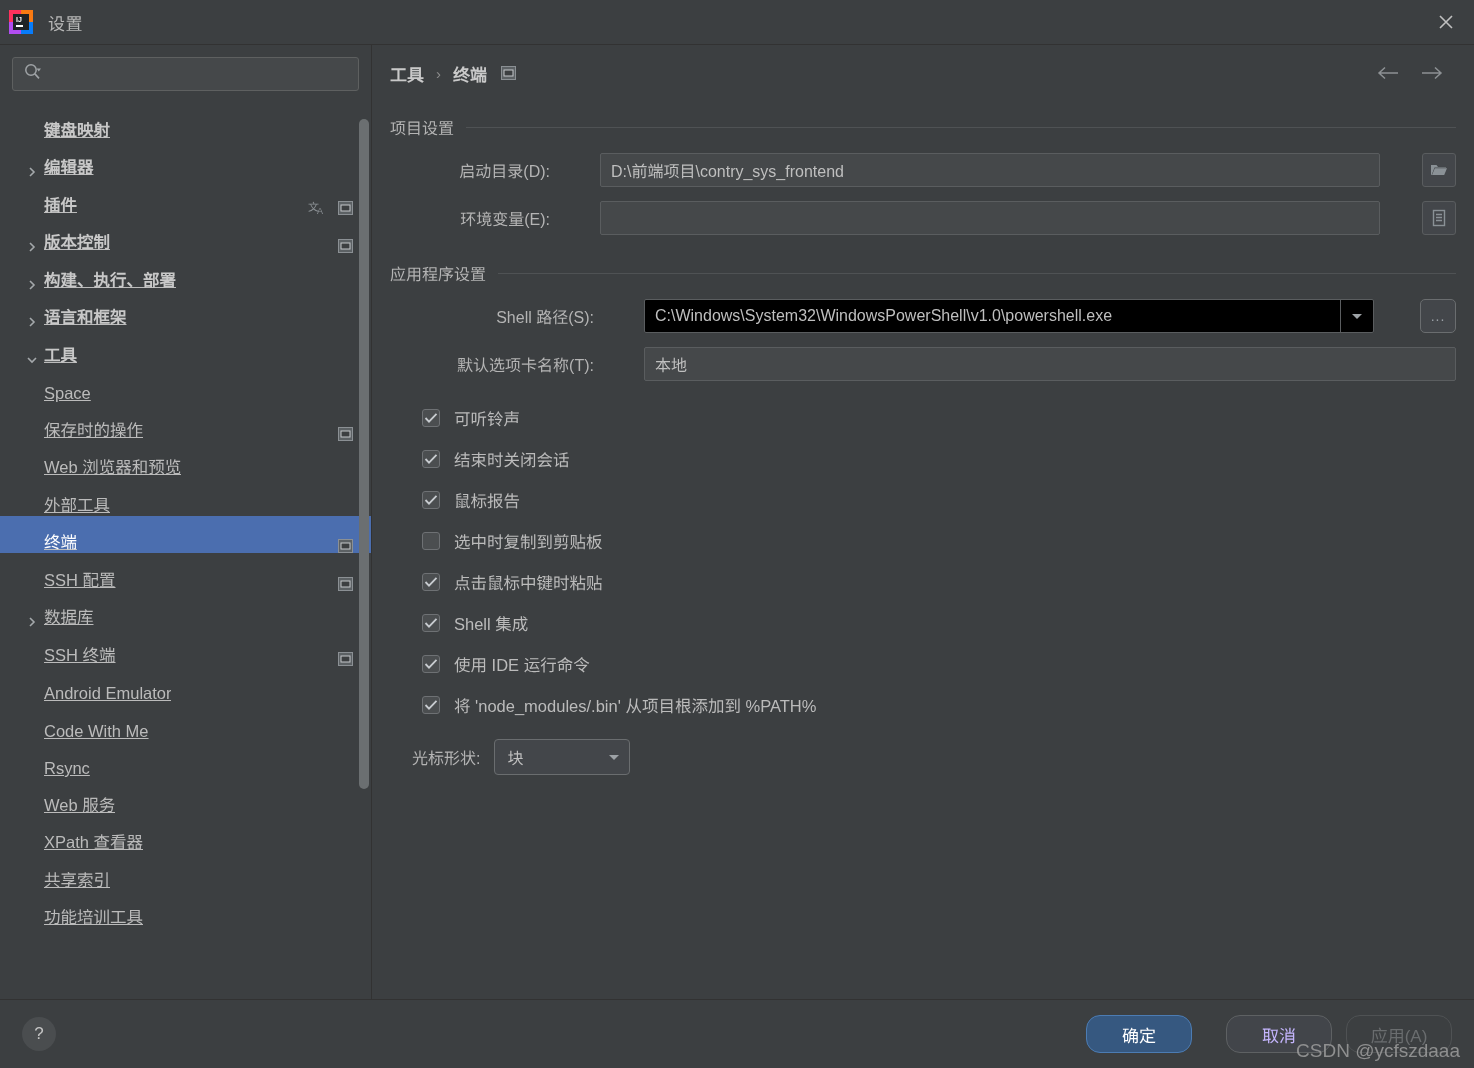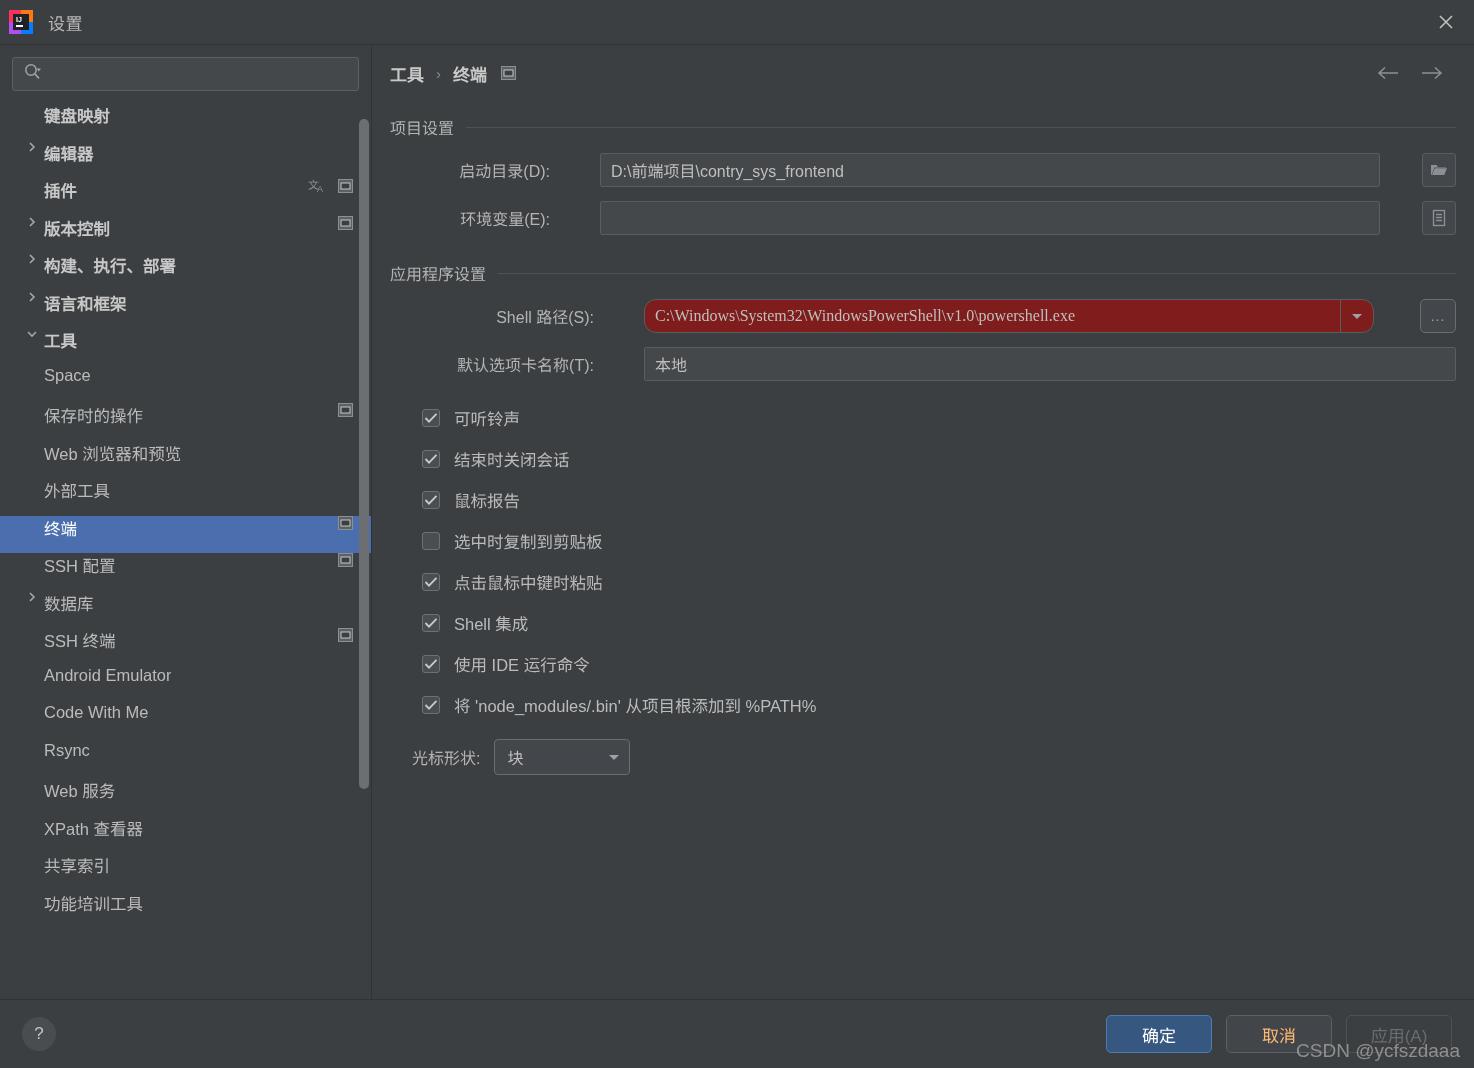"键盘映射" .tree-item { align-items: flex-start -> flex-end; text-decoration: none -> underline }
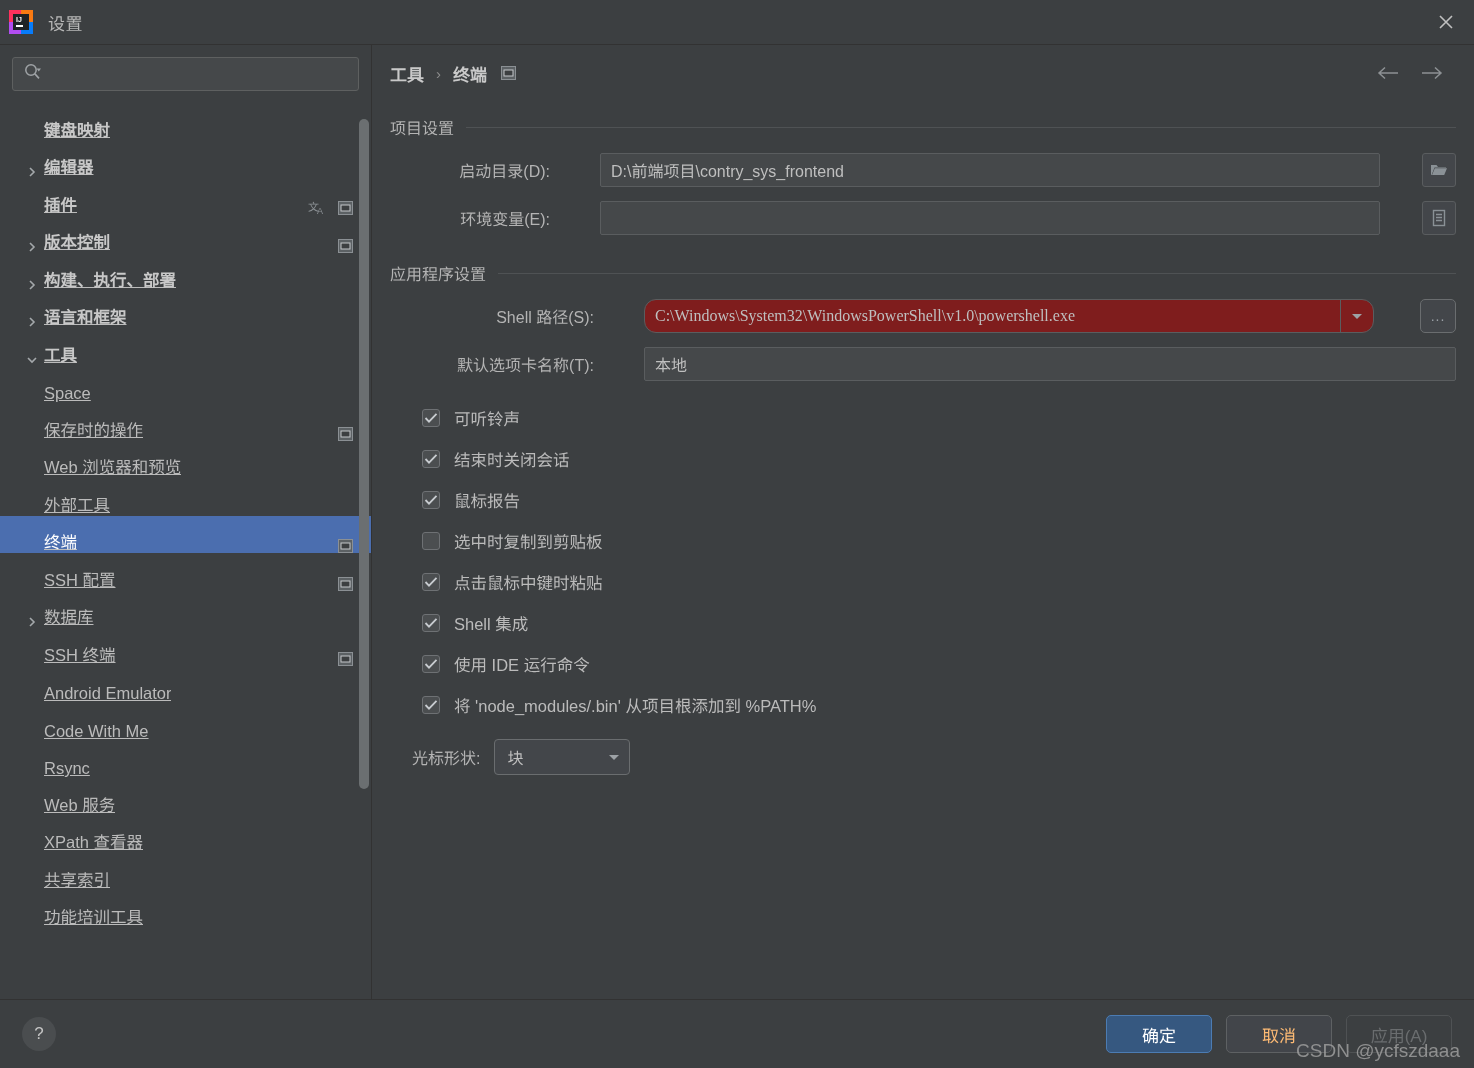"C:\Windows\System32\WindowsPowerShell\v1" .combo { background: #7f1d1d -> #000000; border-radius: 12px -> 2px; font-family: Liberation Serif, serif -> none }
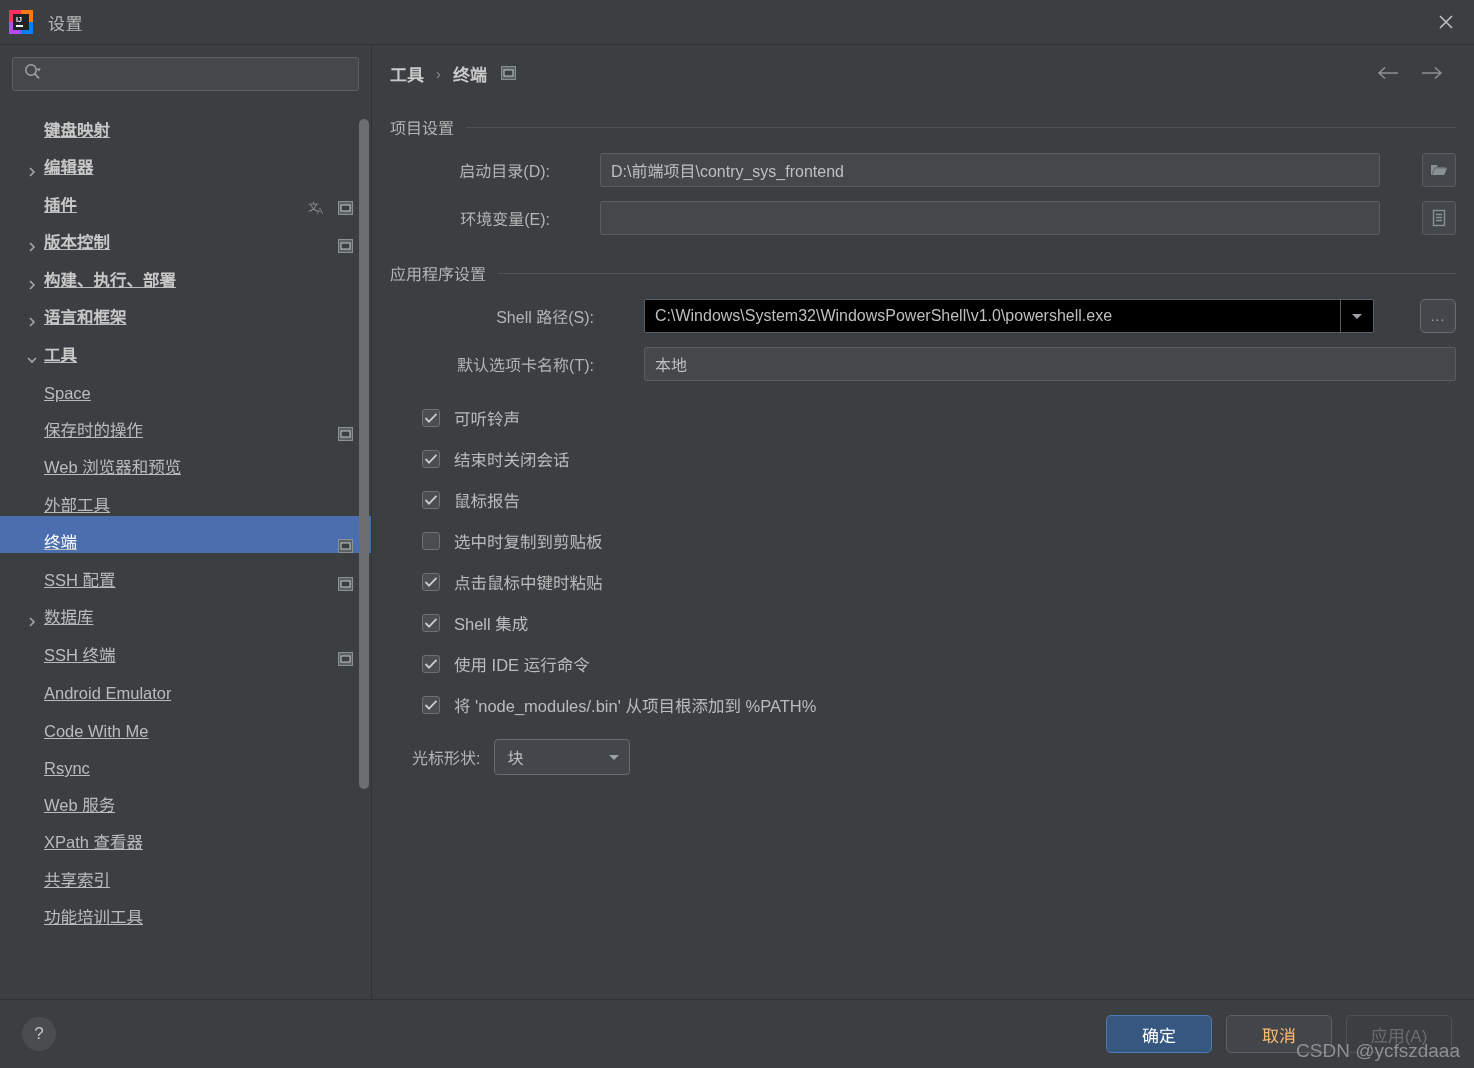"确定" .btn { border-radius: 5px -> 14px }
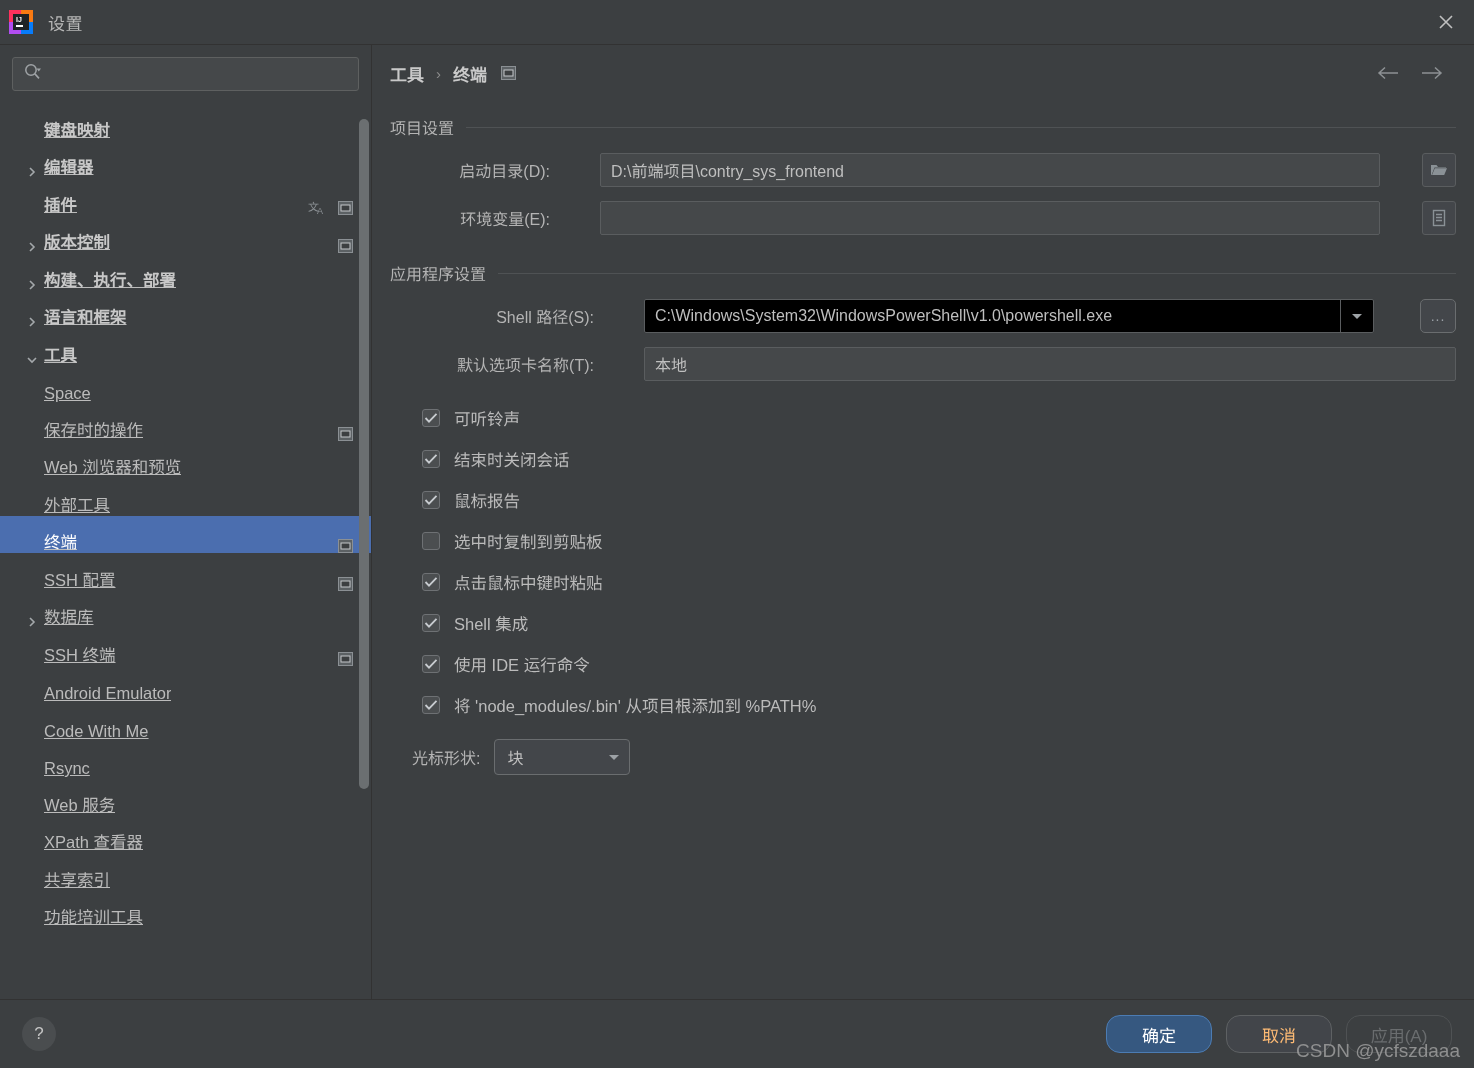"取消" .btn.normal { color: #fdba74 -> #c4b5fd; margin-left: none -> 20px }
